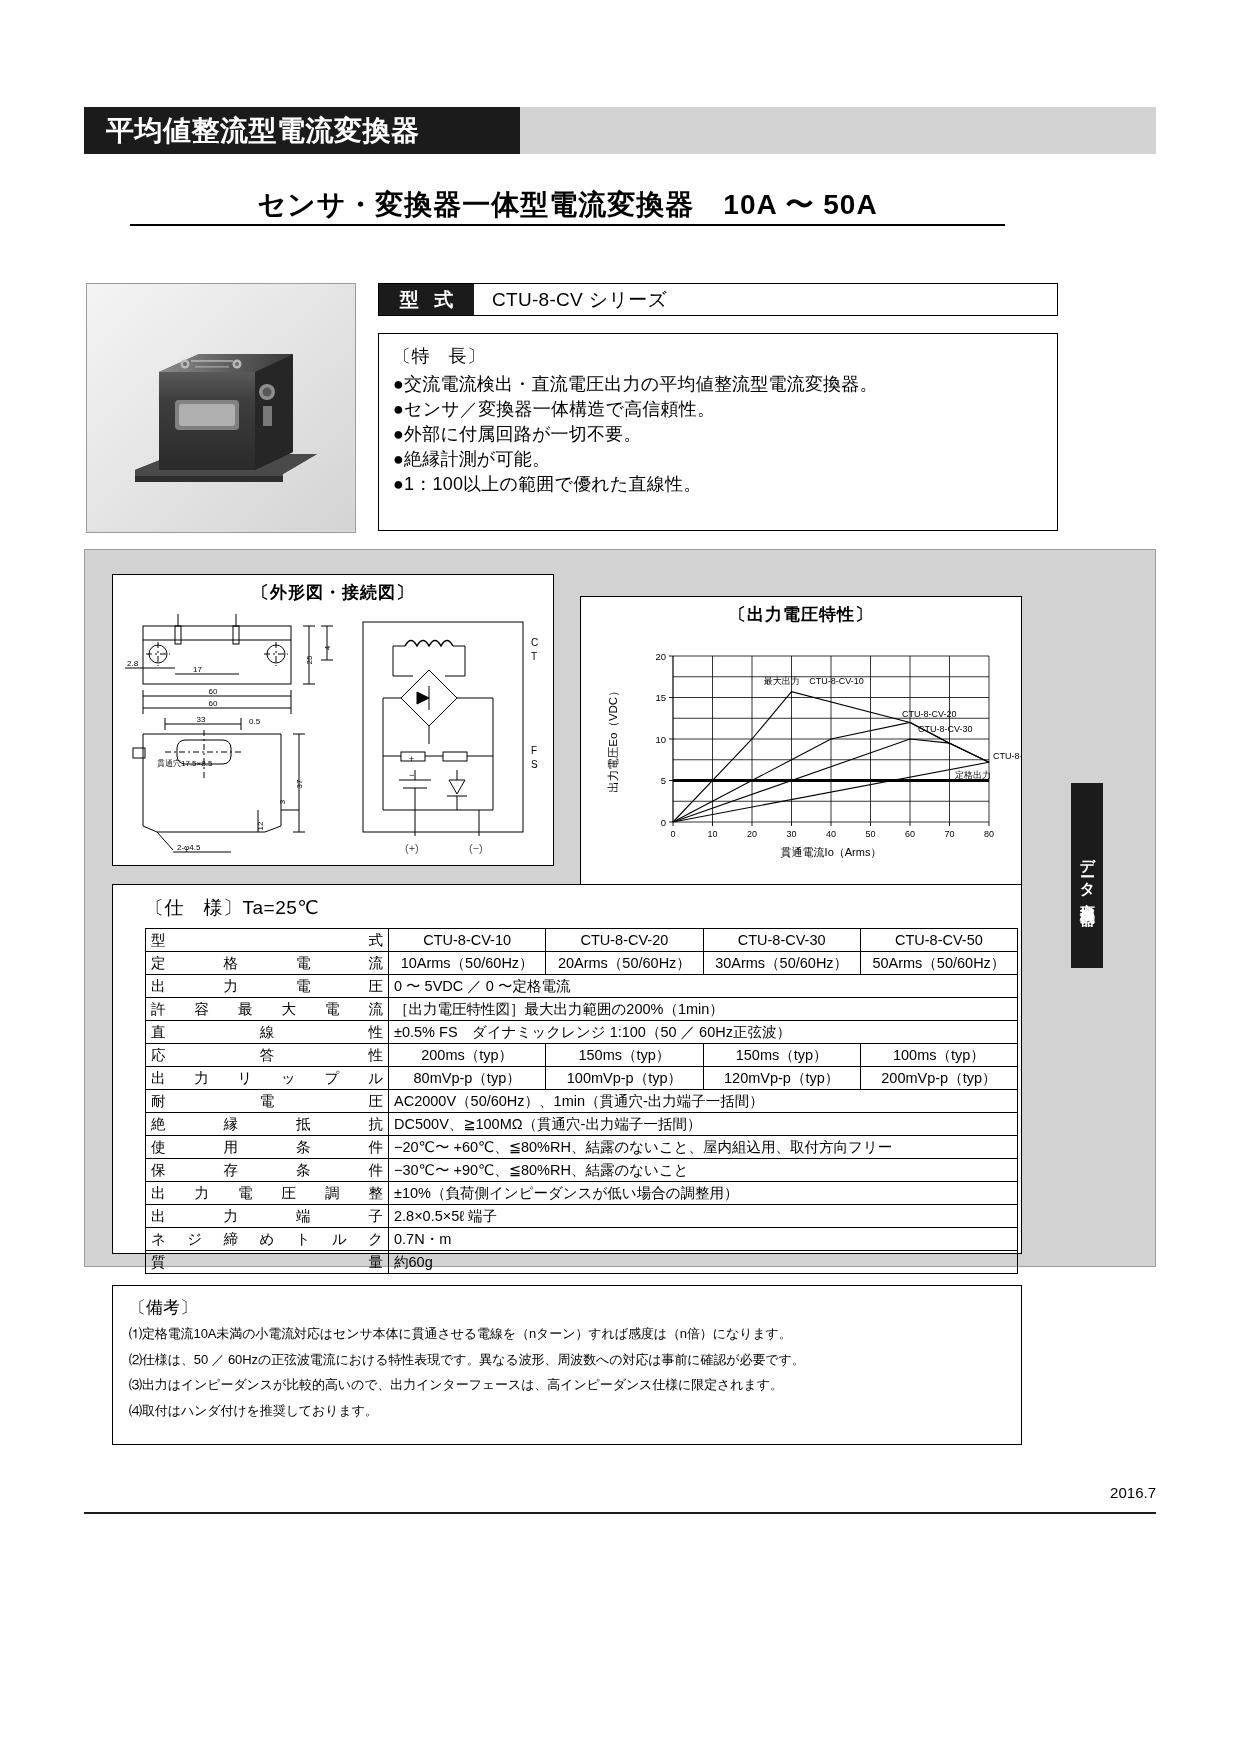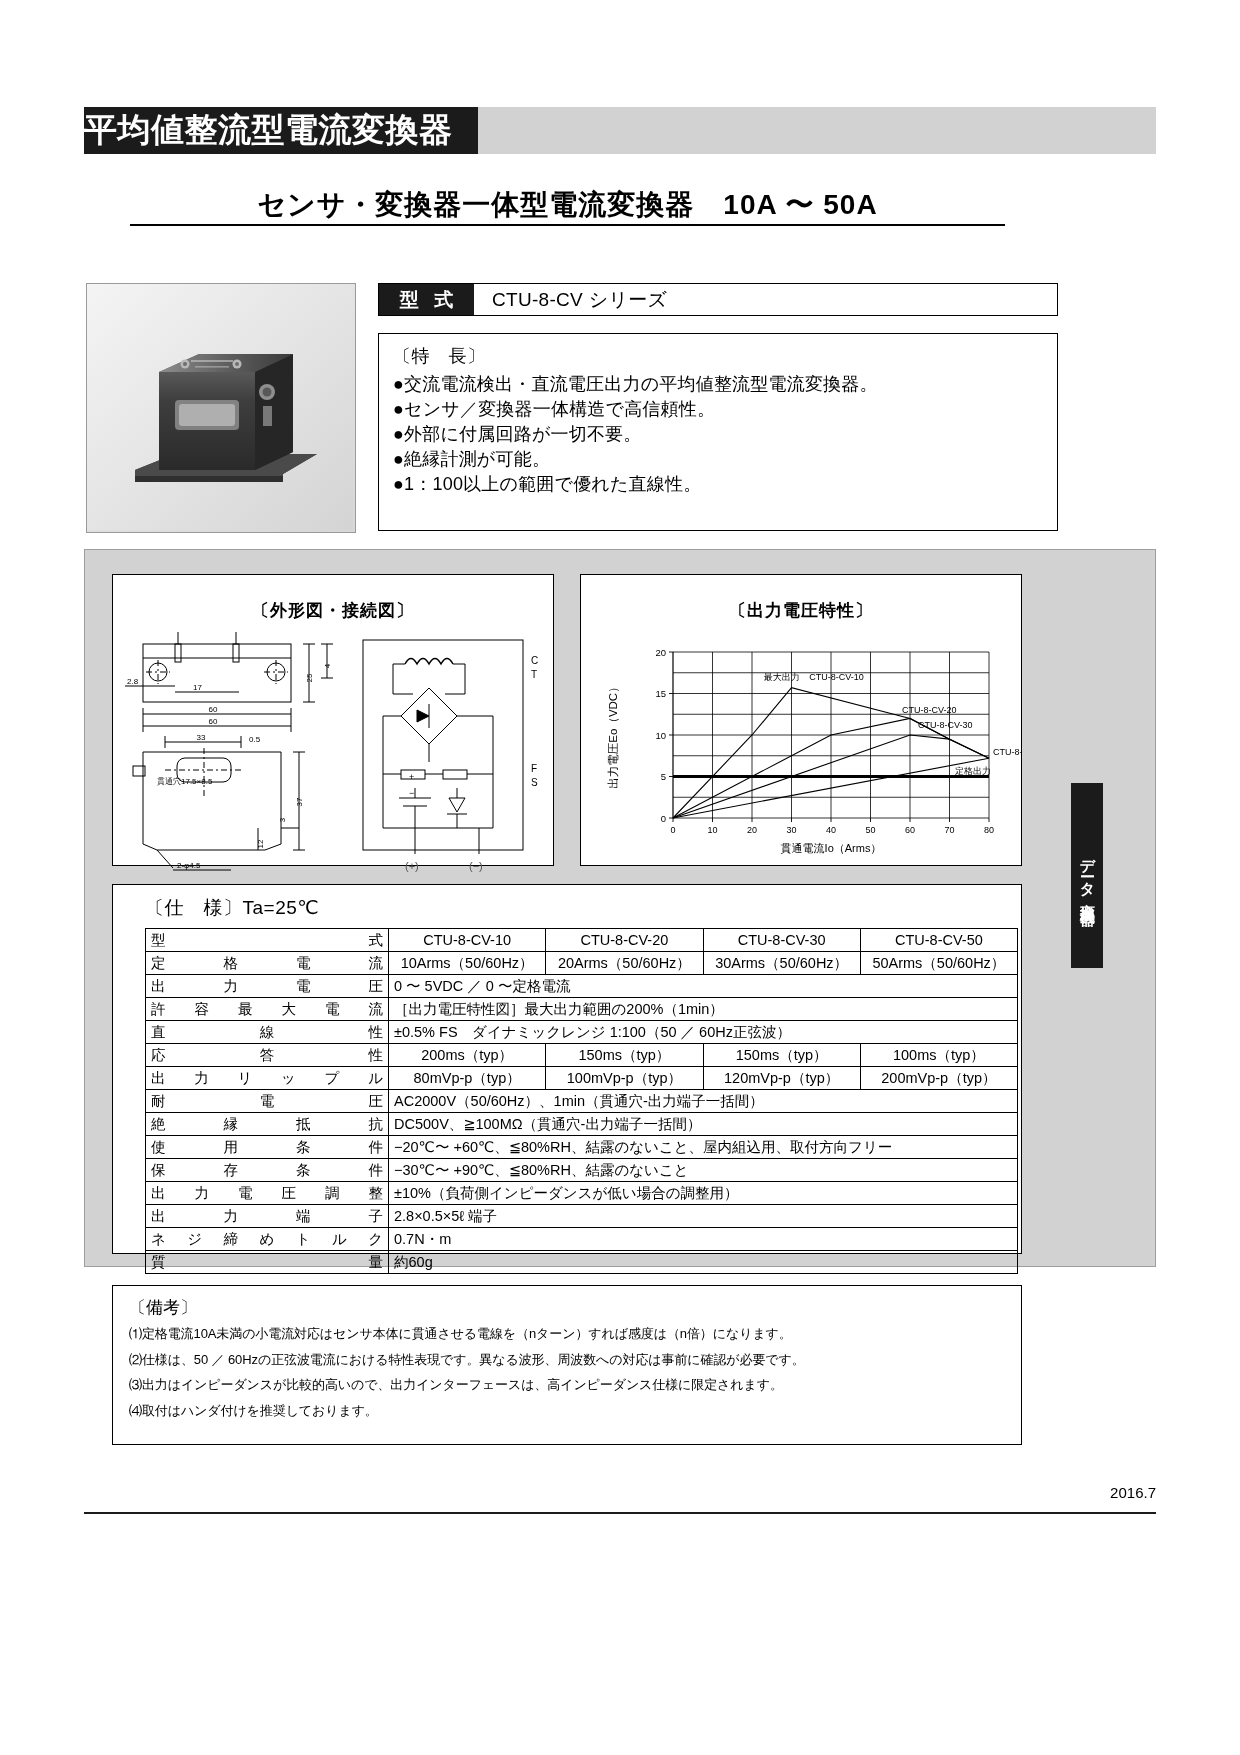"平均値整流型電流変換器" .hdr-black { font-size: 33px -> 28px; padding-left: none -> 22px; width: 394px -> 436px }
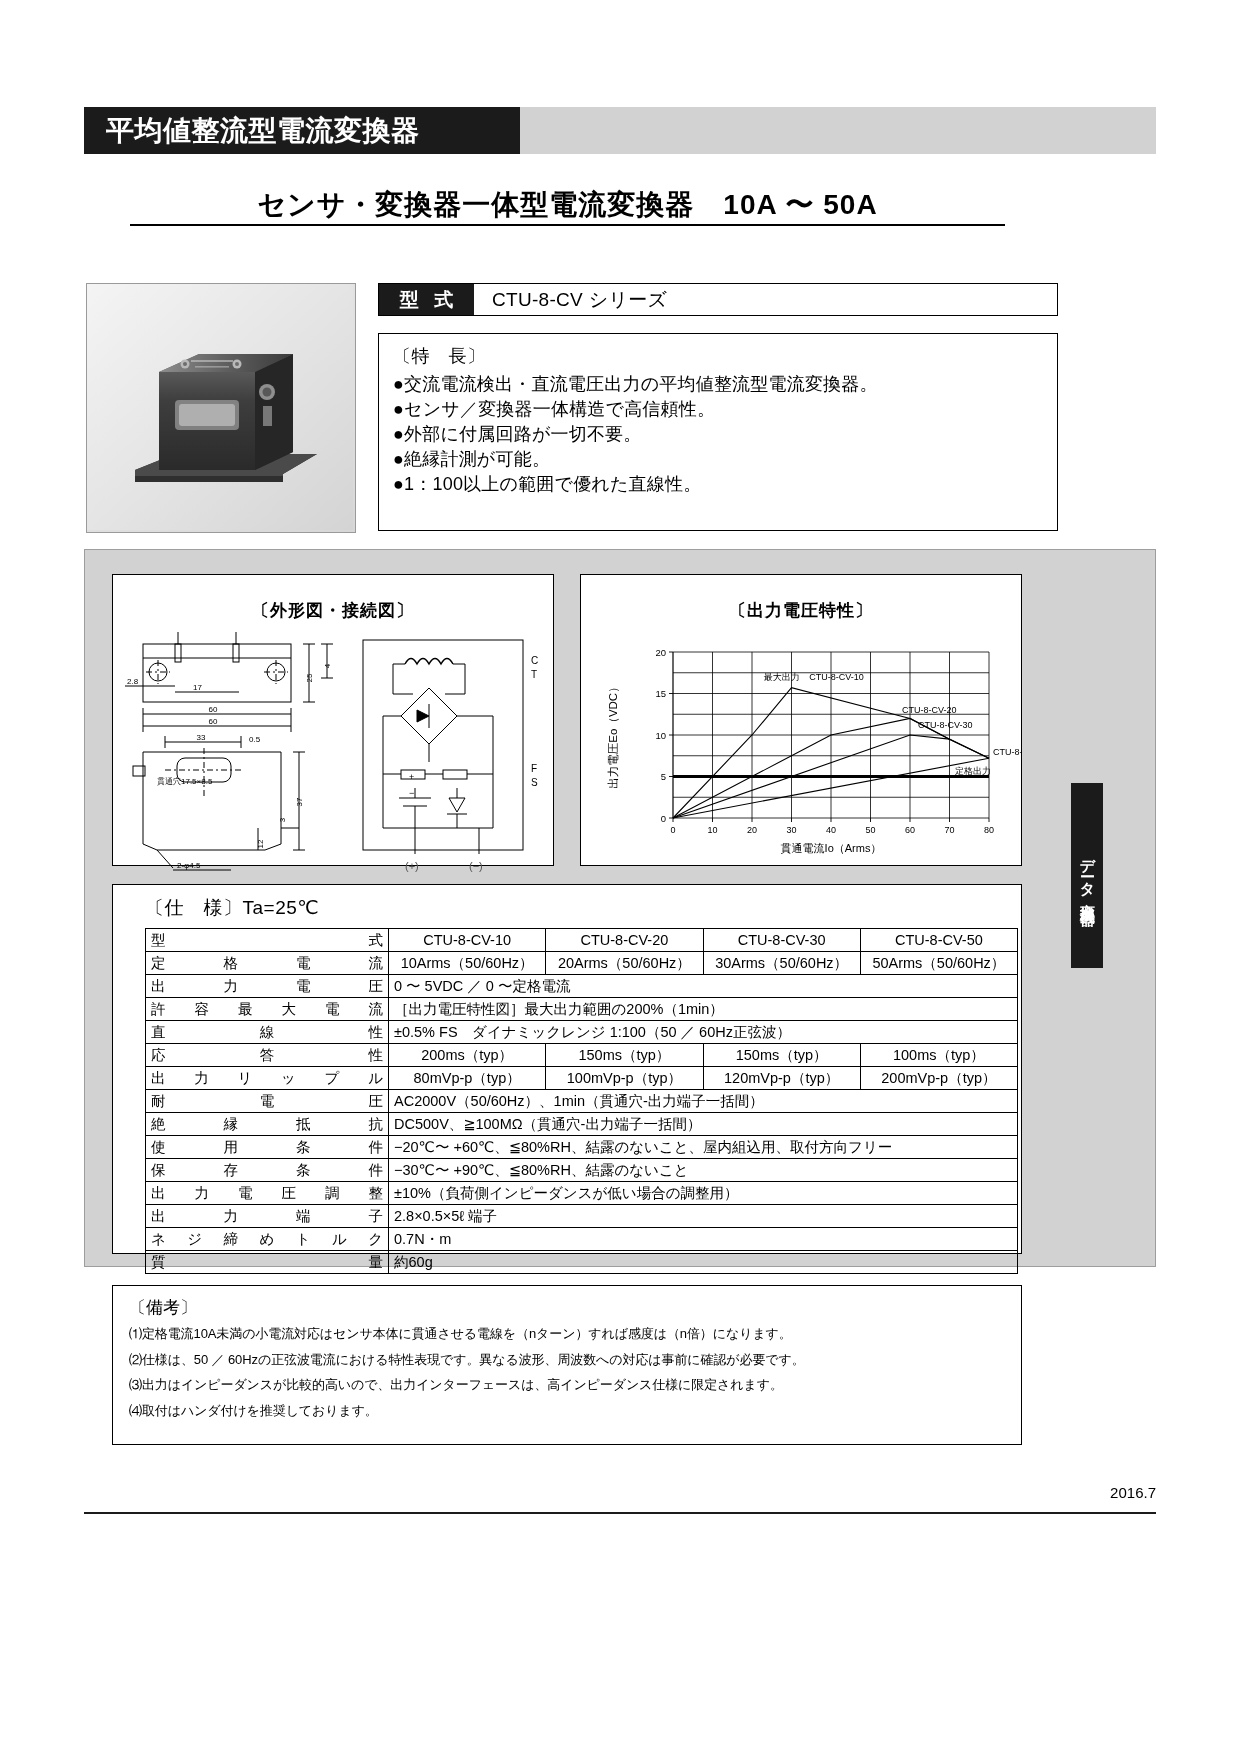"〔外形図・接続図〕" .box-title { padding-top: 24px -> 6px }
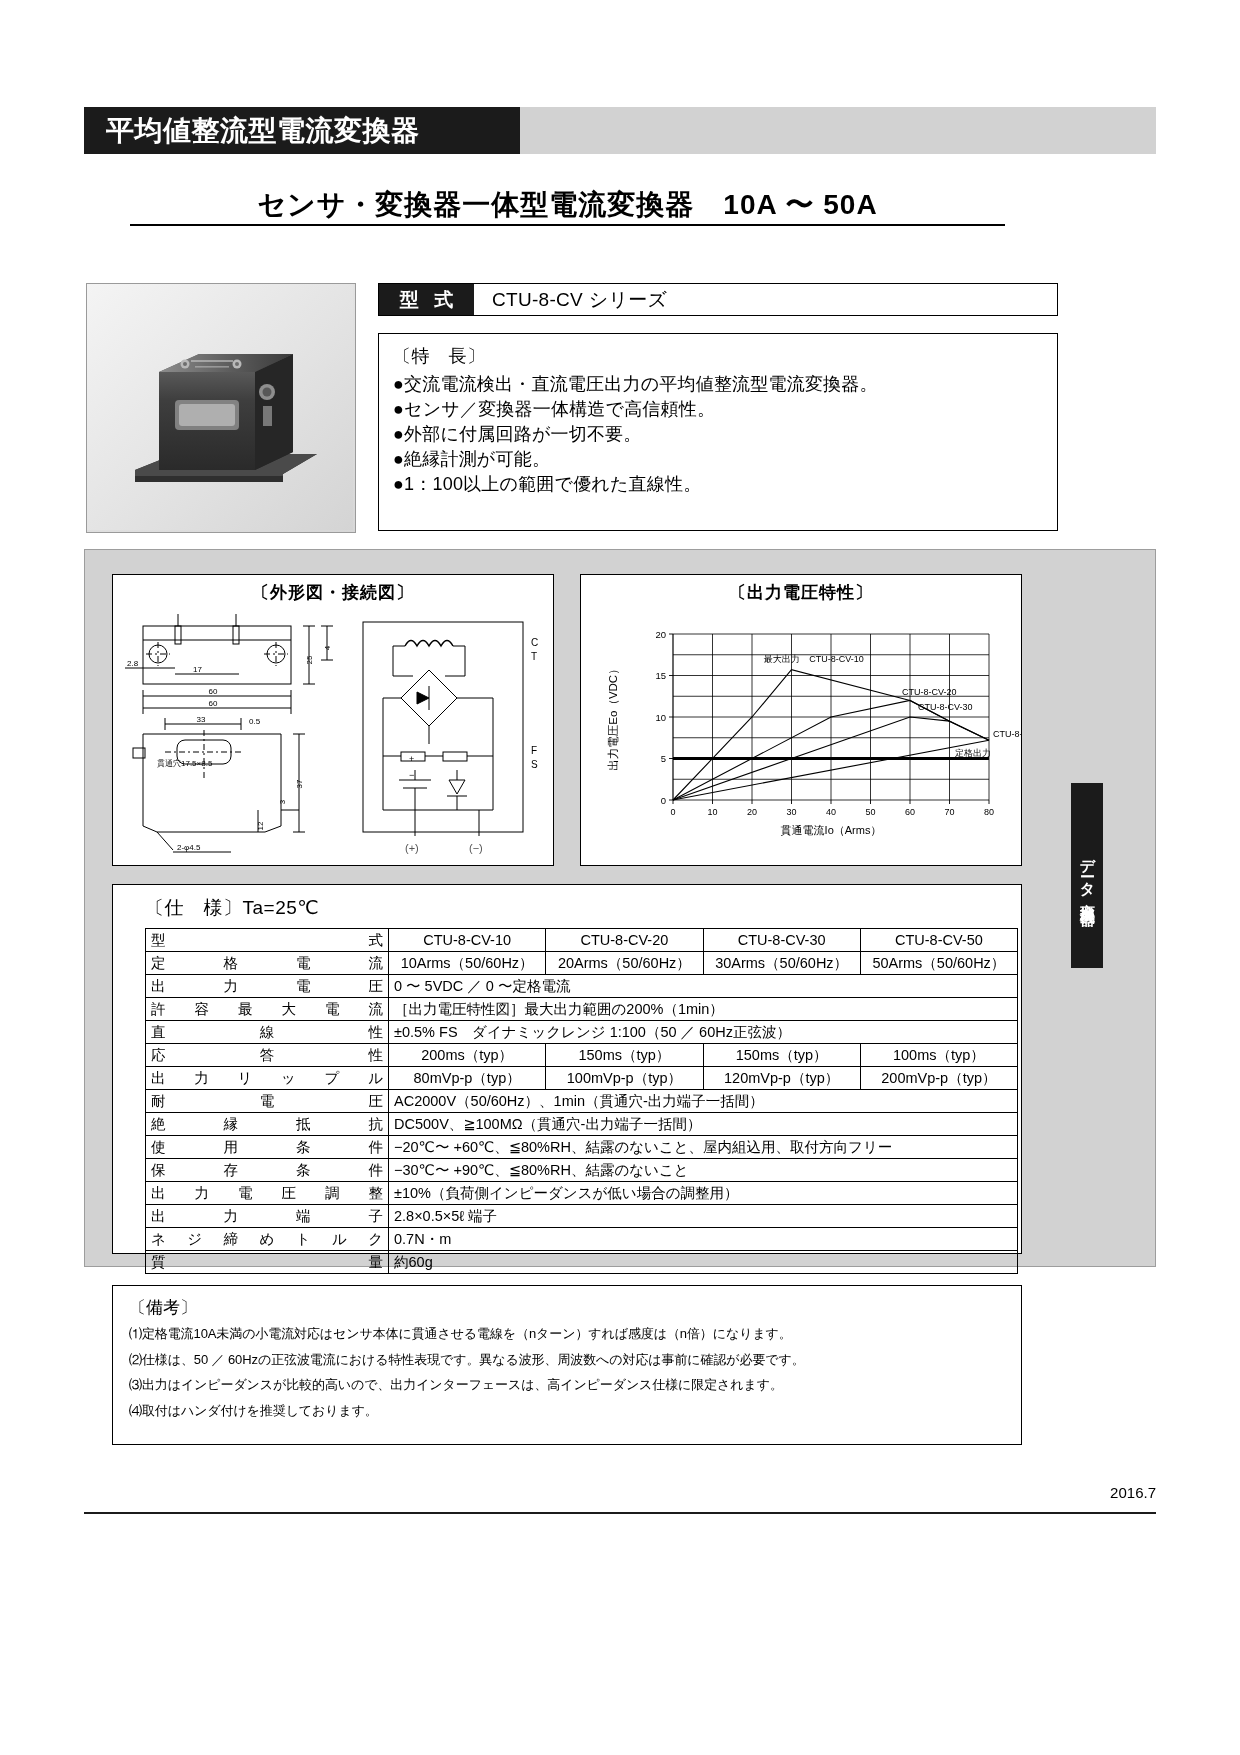"〔出力電圧特性〕" .boxB { top: 574px -> 596px }
